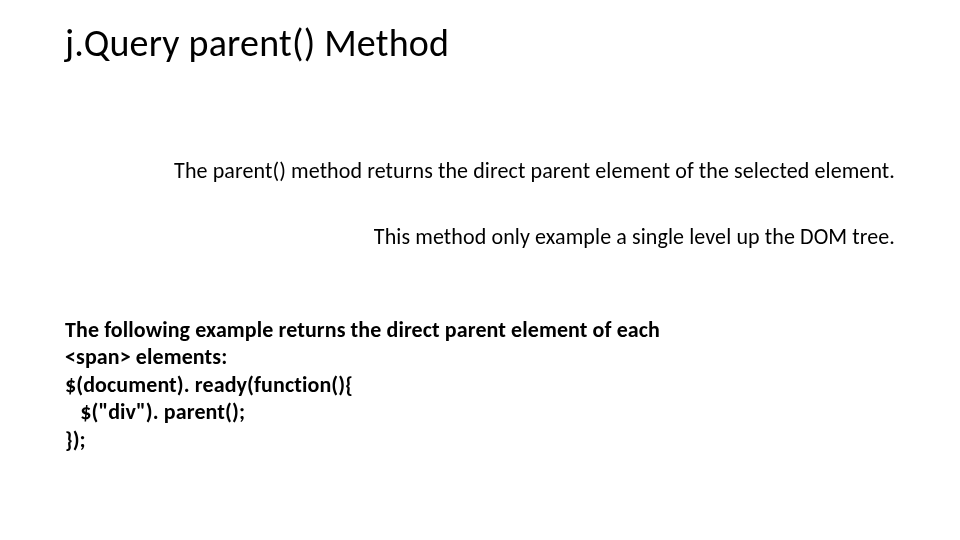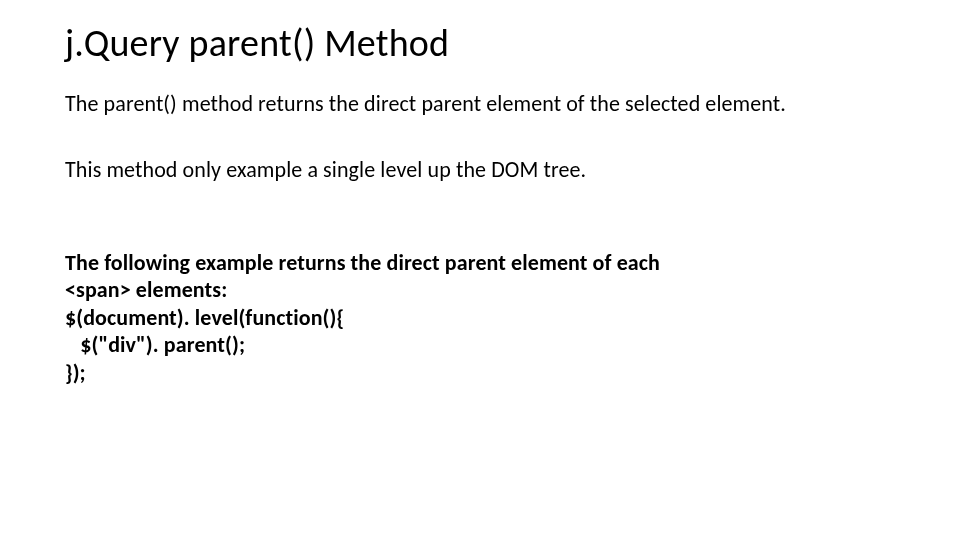"j.Query parent() Method" .title { margin-bottom: 24px -> 91px }
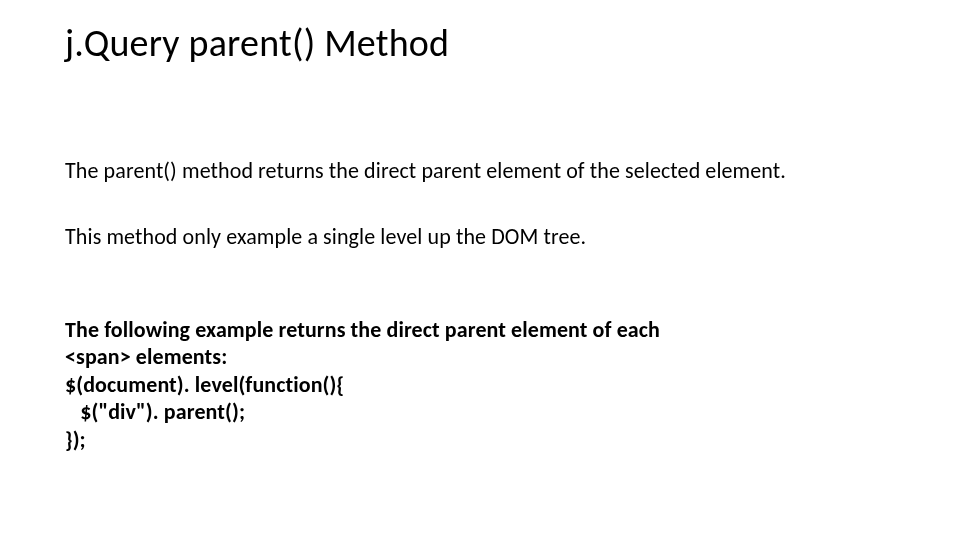"The parent() method returns the" .paragraph { text-align: none -> right }
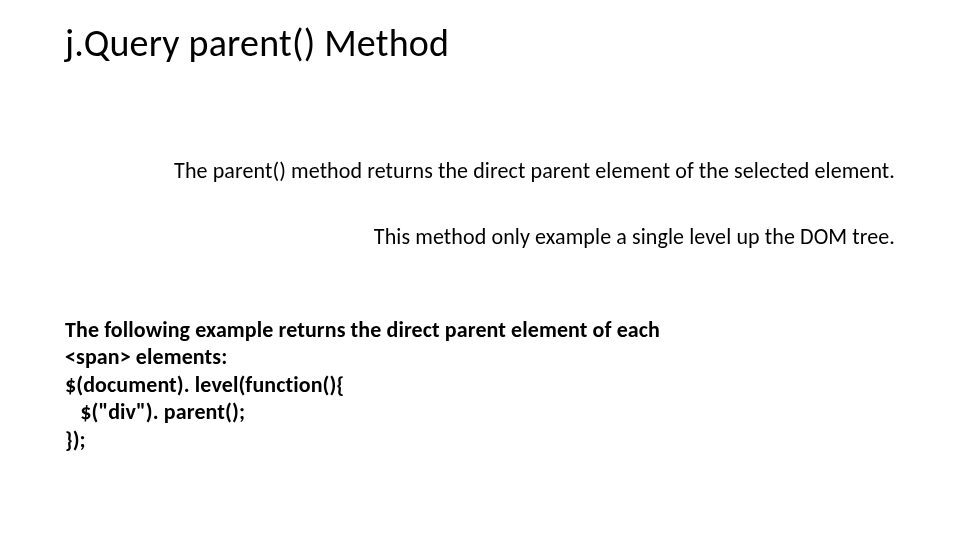"$(document). level(function(){" span { text: level -> ready }
